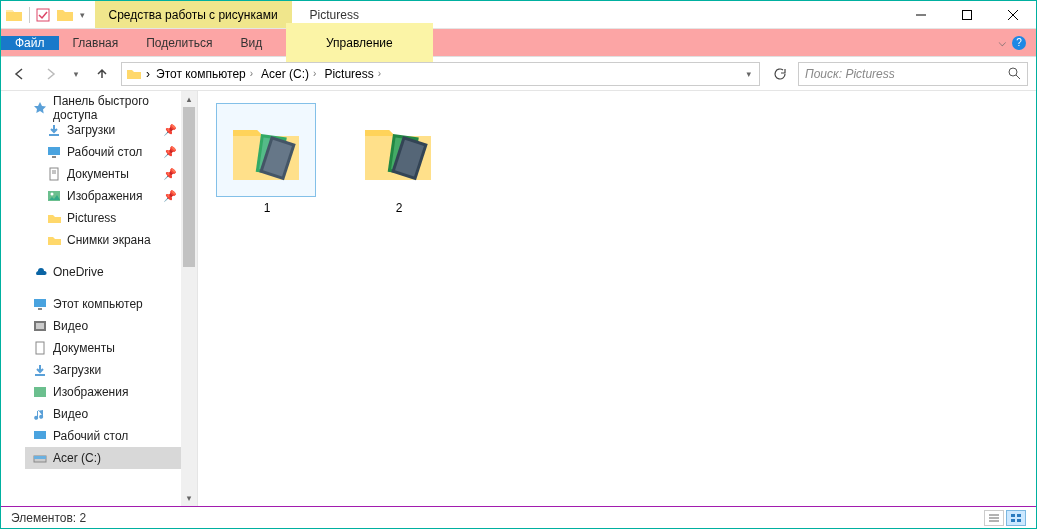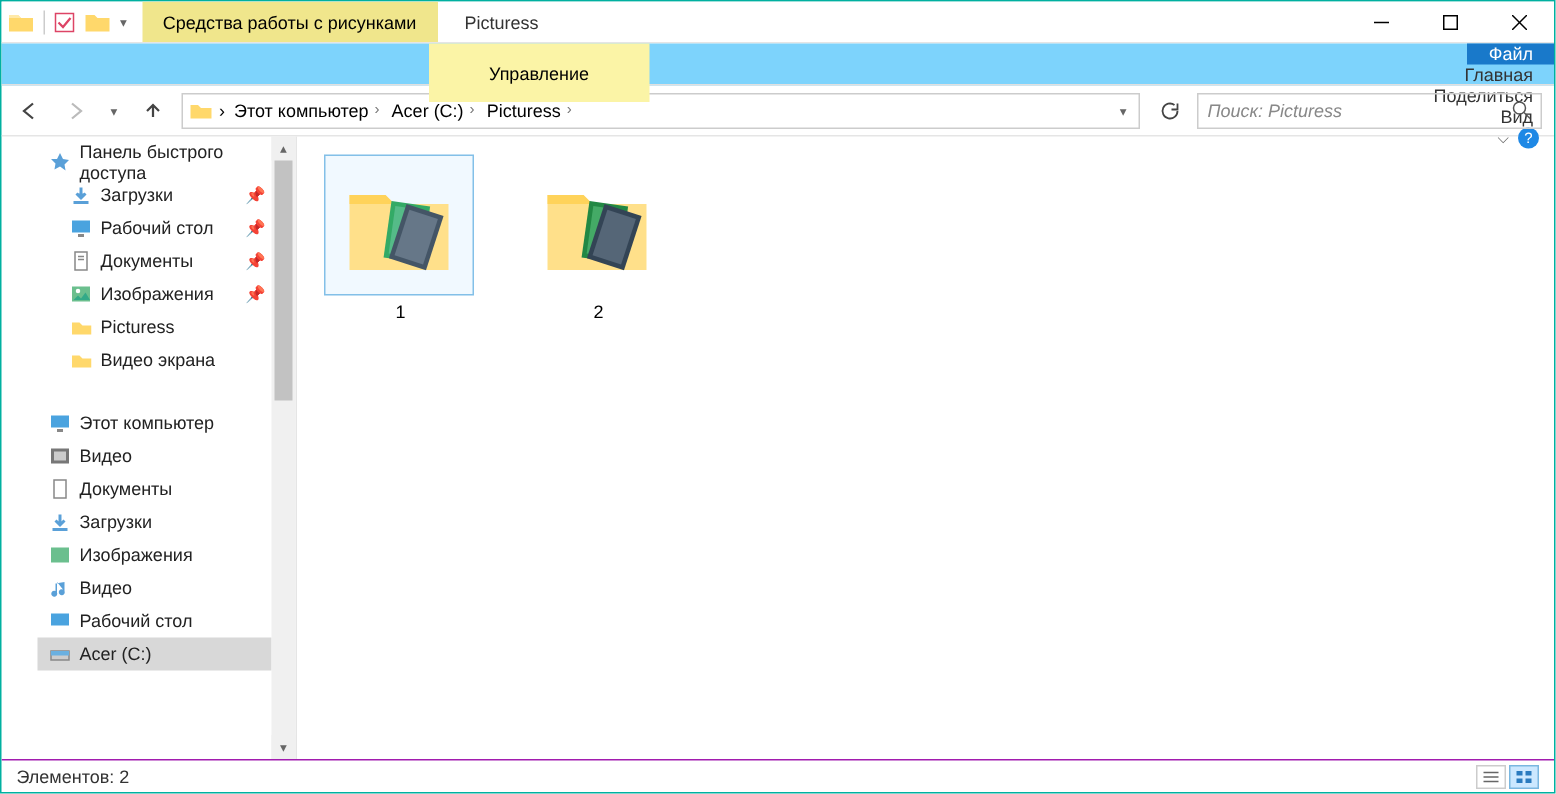"Файл" .ribbon { align-items: flex-end -> center; background: #7dd3fc -> #fca5a5; flex-direction: column -> none }
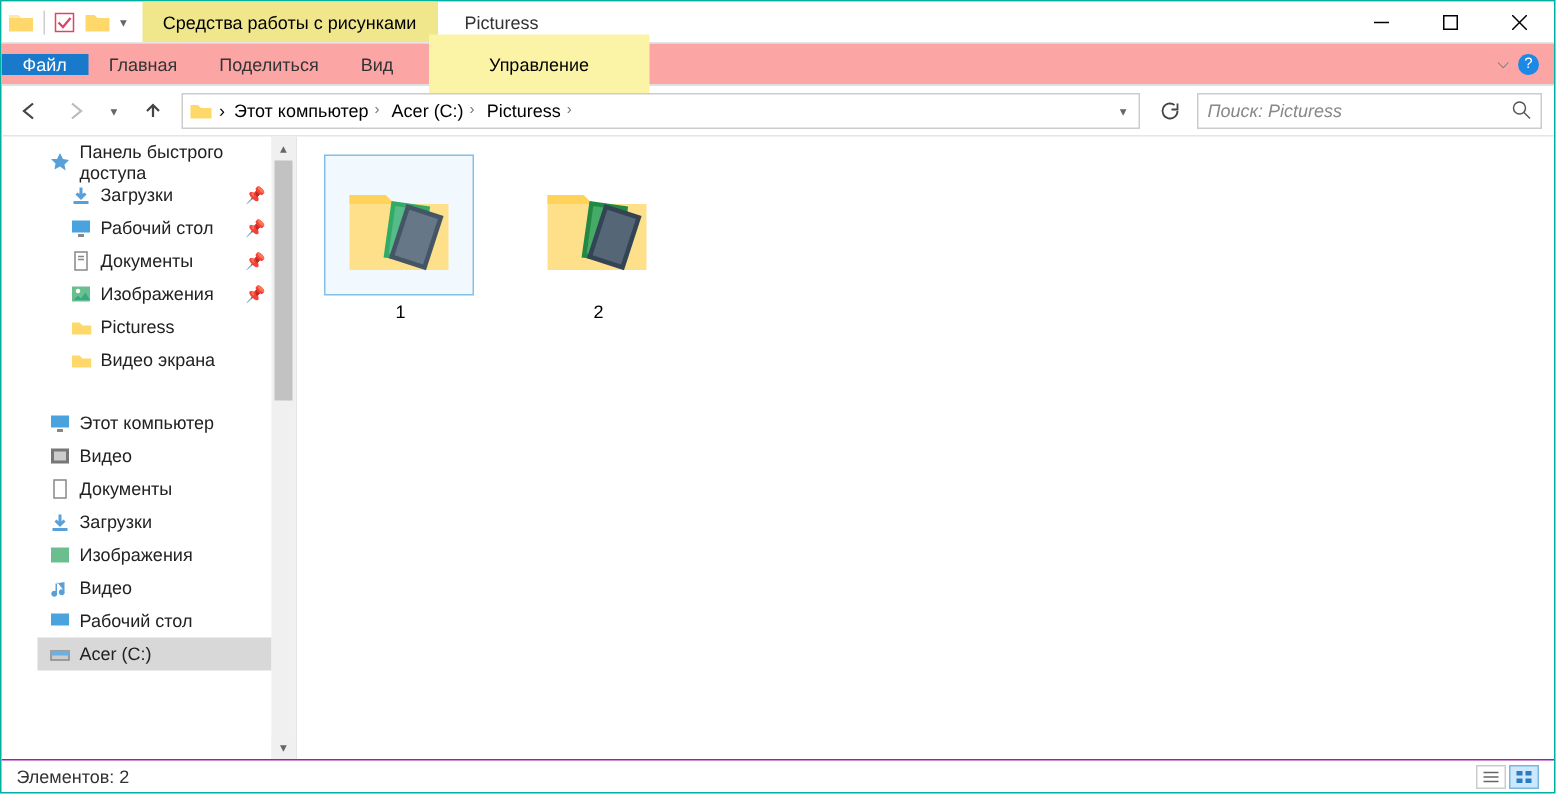"Видео экрана" span { text: Видео -> Снимки }
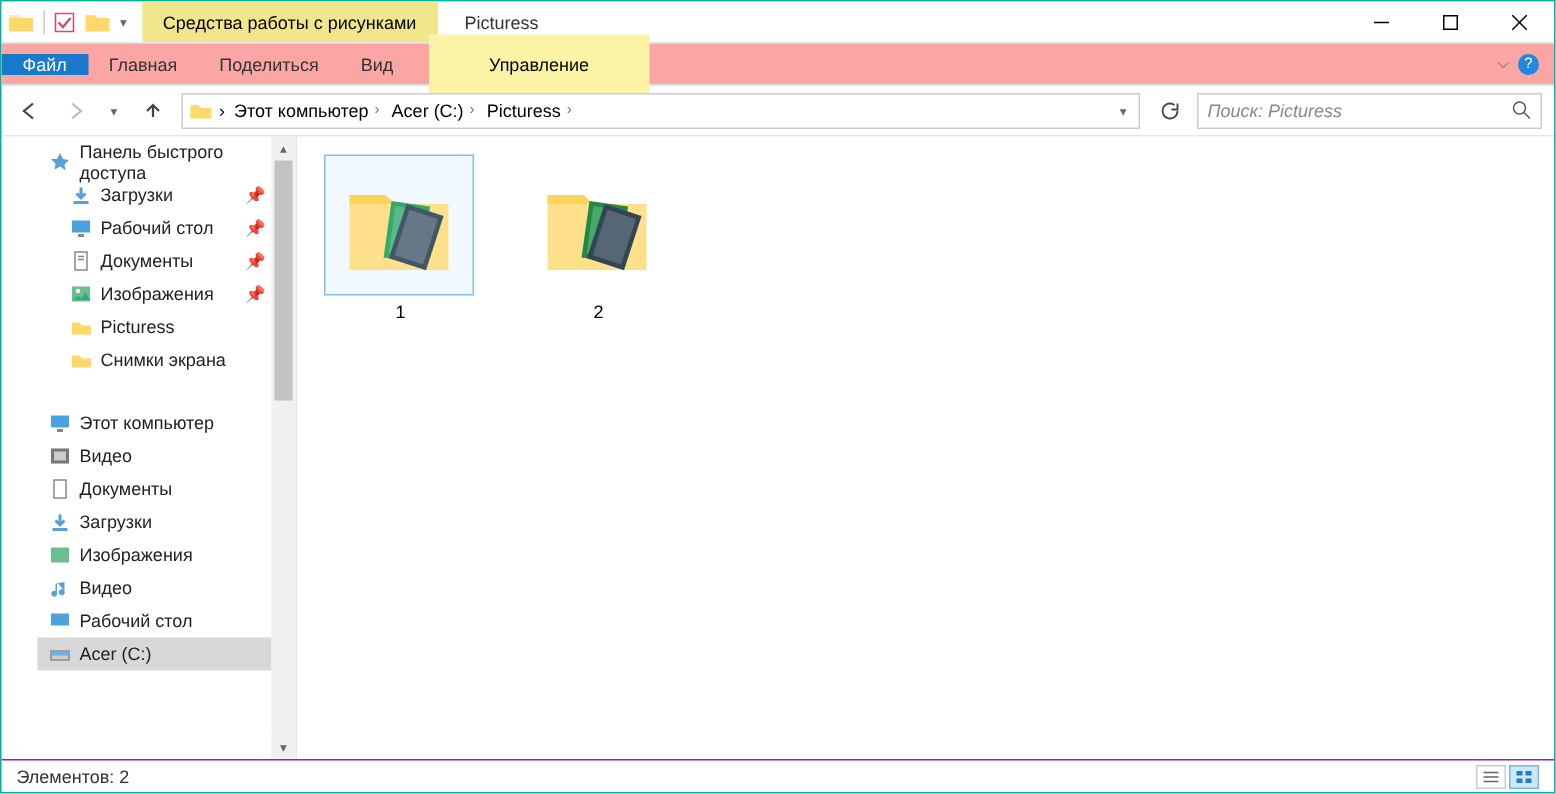"OneDrive" div.row { html: none -> <div> <span> <svg> <path></path> </svg> </span> <span>OneDrive</span> </div> }
